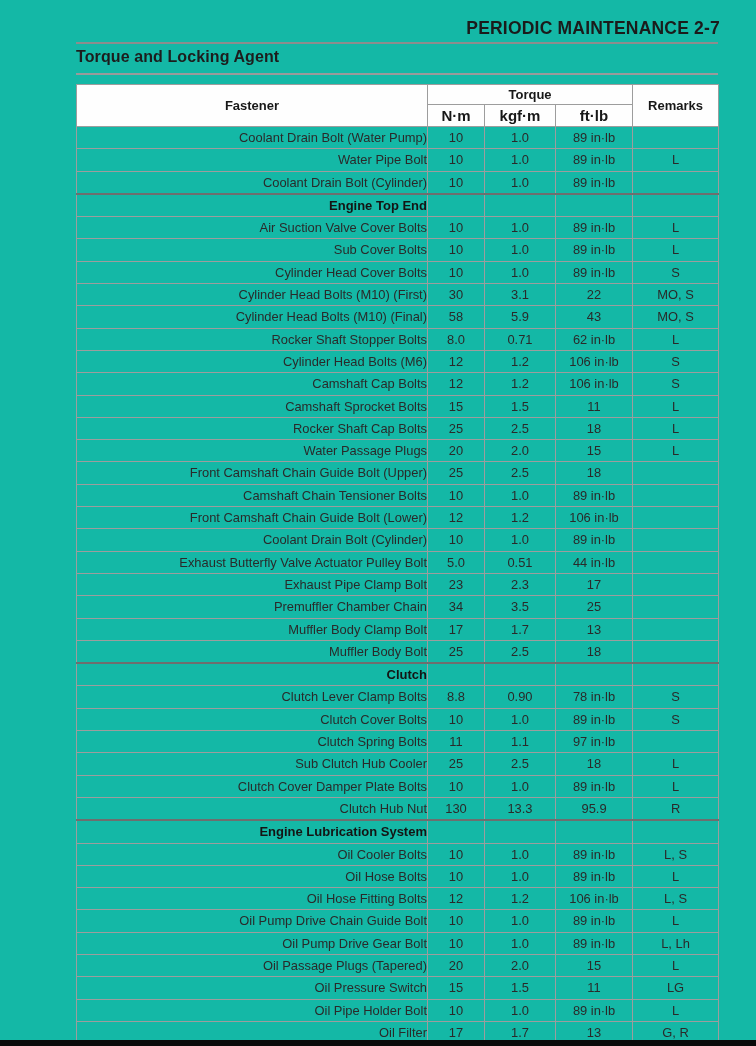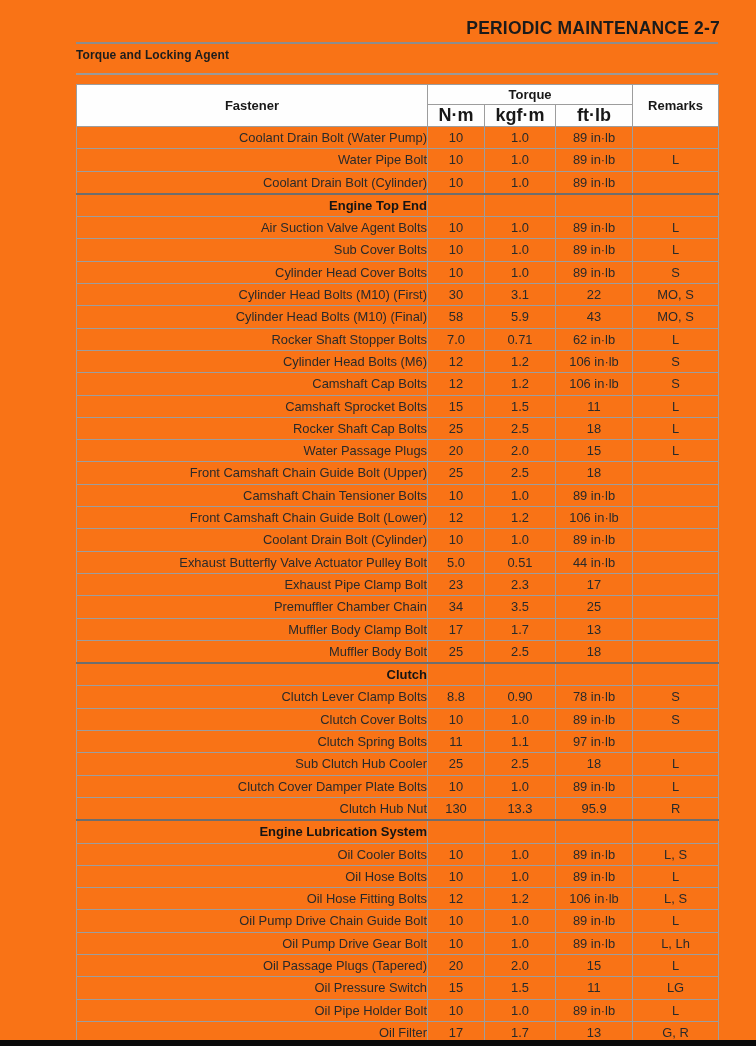"PERIODIC MAINTENANCE 2-7" .page { background: #f97316 -> #14b8a6 }
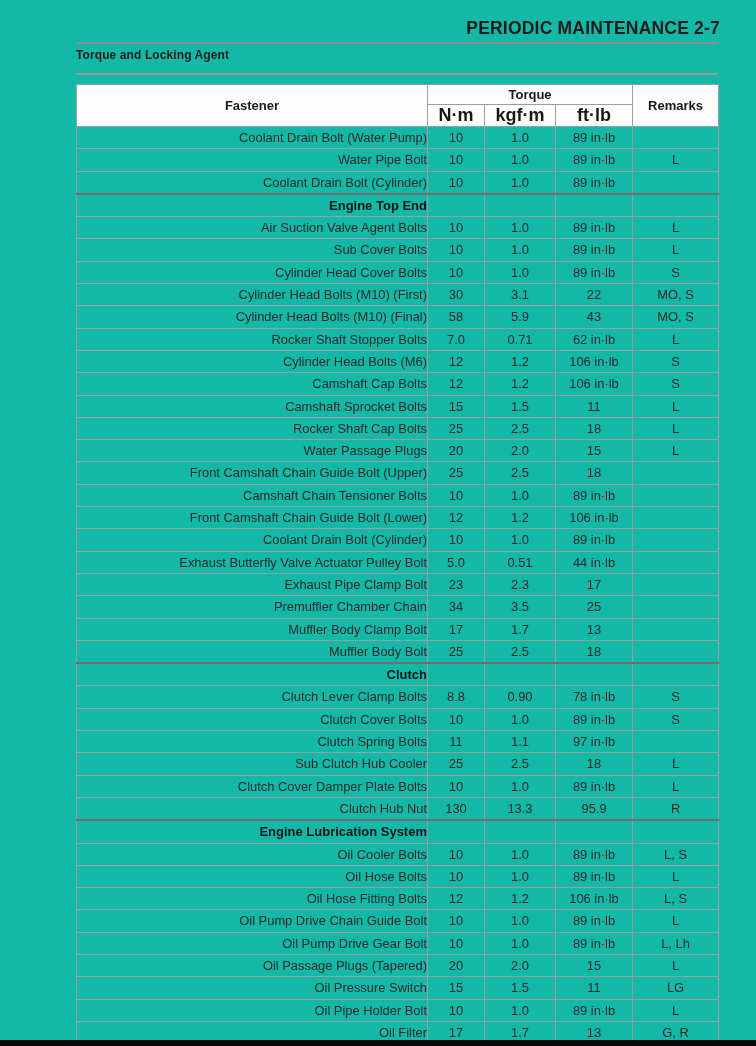"Torque and Locking Agent" .sec-title { font-size: 12px -> 16px }
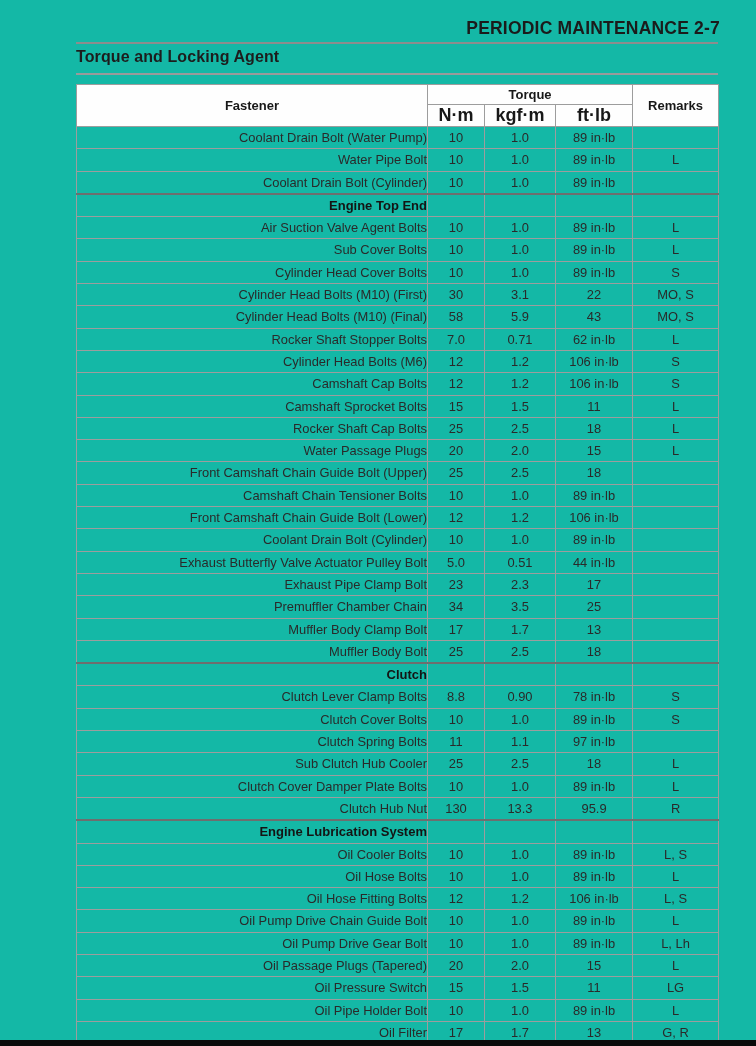"N·m" th.h-unit { font-size: 18px -> 15px }
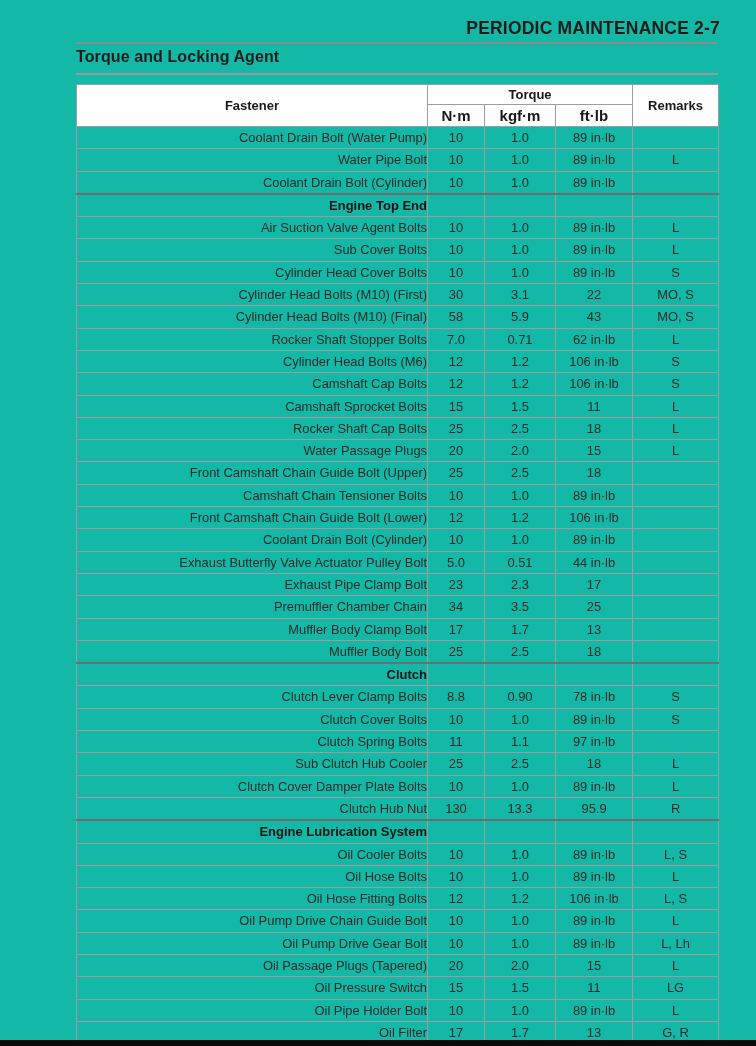"Air Suction Valve Agent Bolts" td.fastener { text: Agent -> Cover }
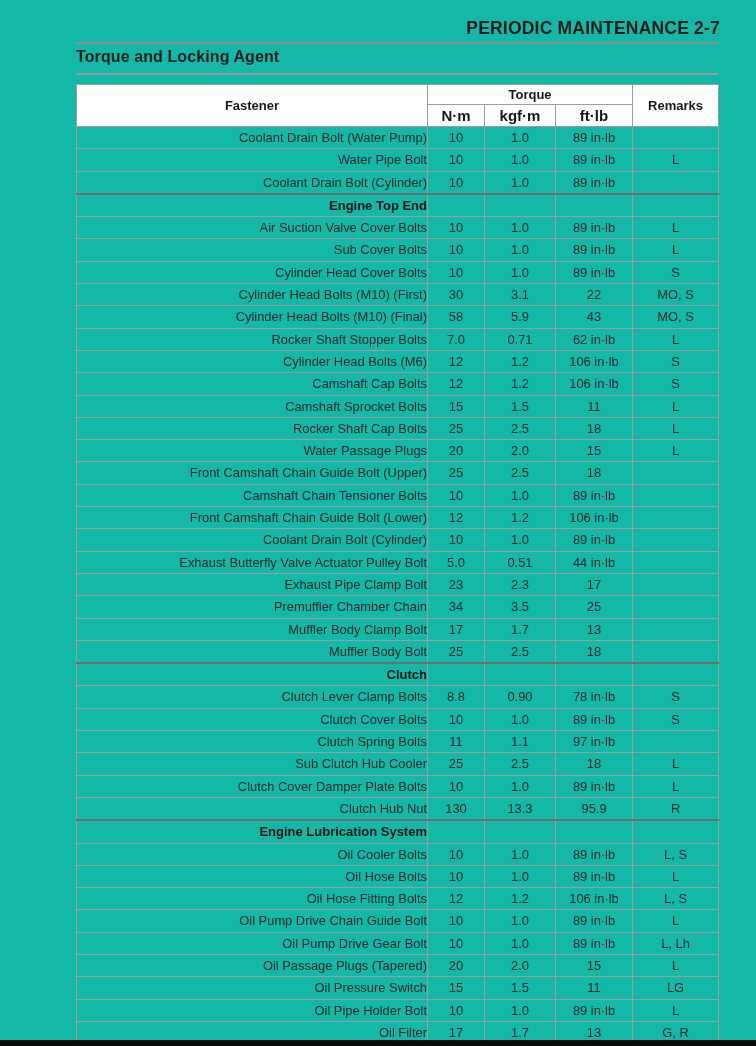"7.0" td.num { text: 7.0 -> 8.0 }
